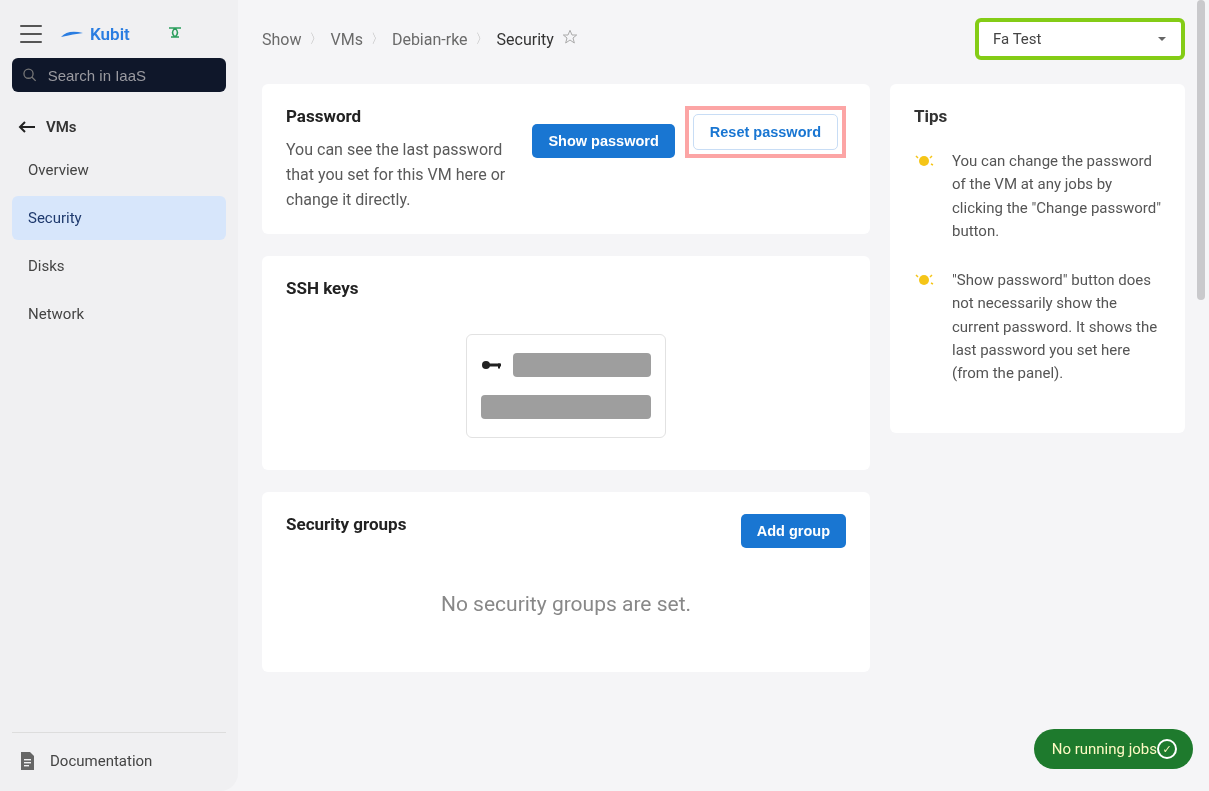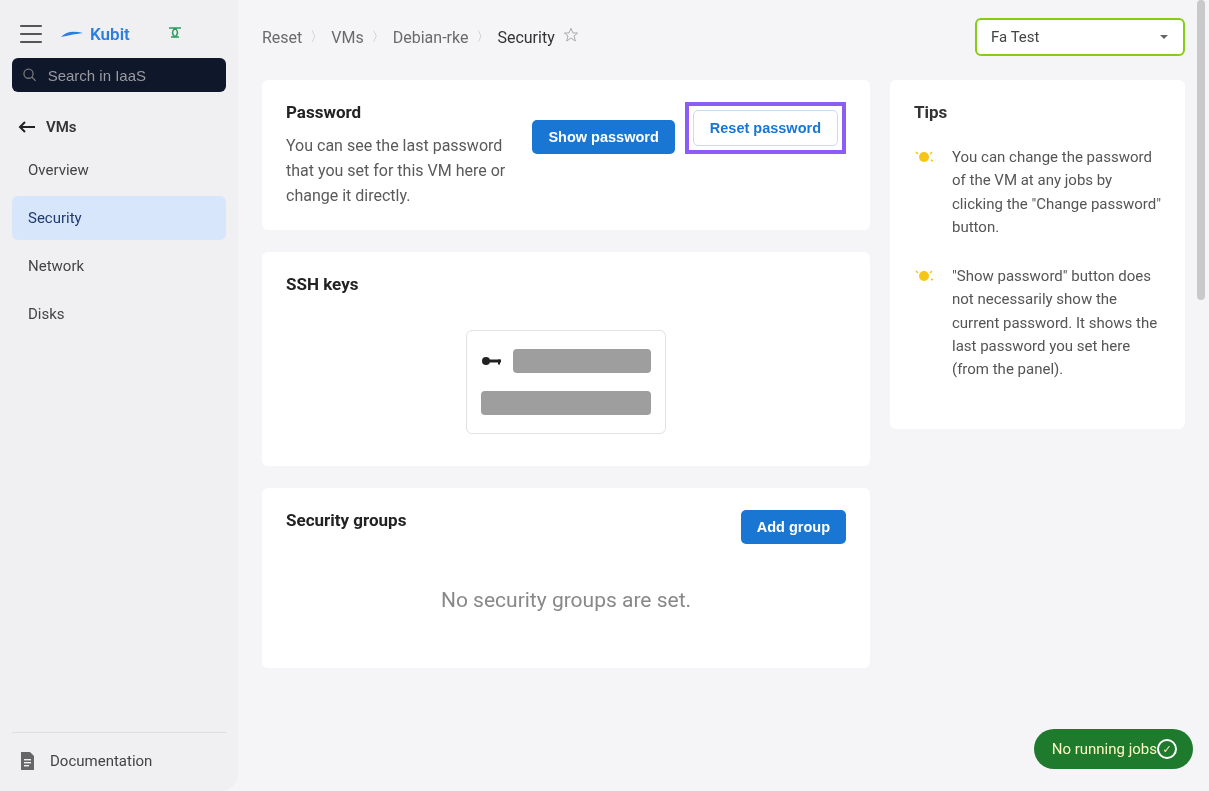"Reset" span.crumb { text: Reset -> Show }
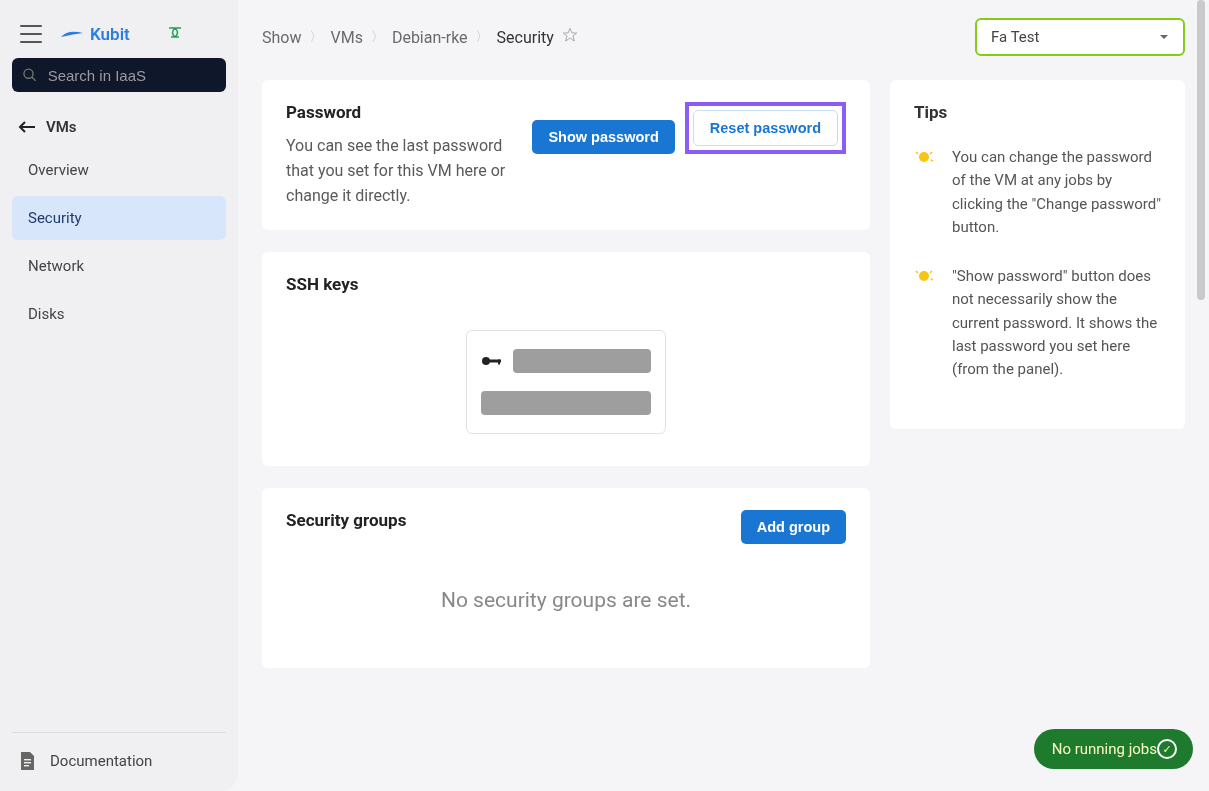"Fa Test" .account-select { border: 2px solid #84cc16 -> 4px solid #84cc16 }
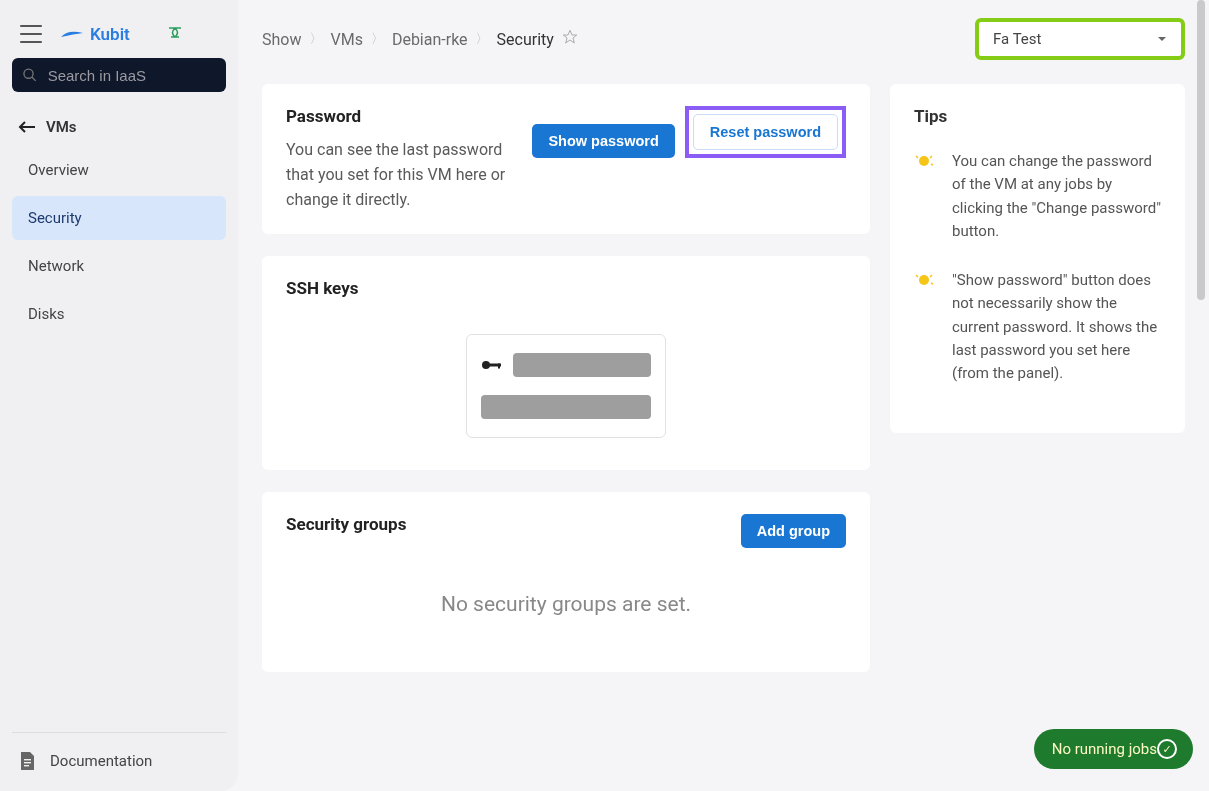"Reset password" .btn-highlight-wrap { border: 4px solid #8b5cf6 -> 4px solid #fca5a5 }
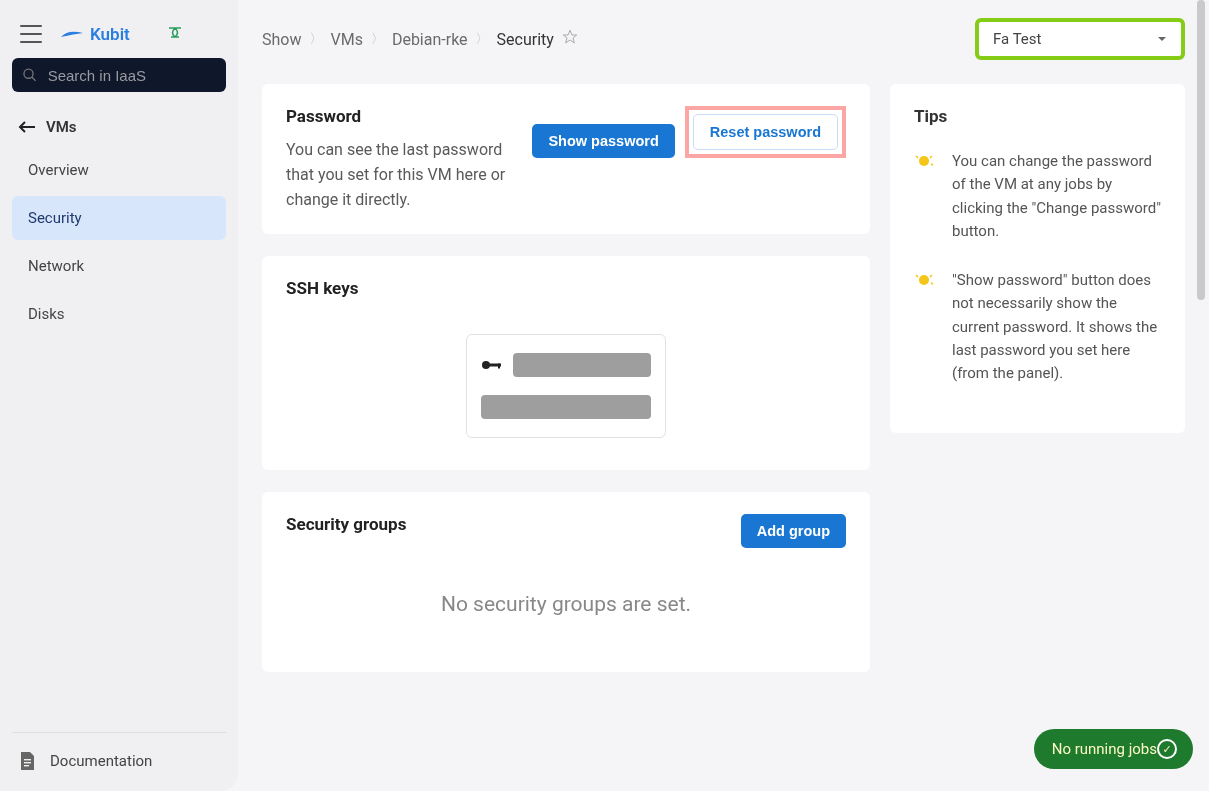"Network" div.nav-item { order: before "Disks" -> after "Disks" }
